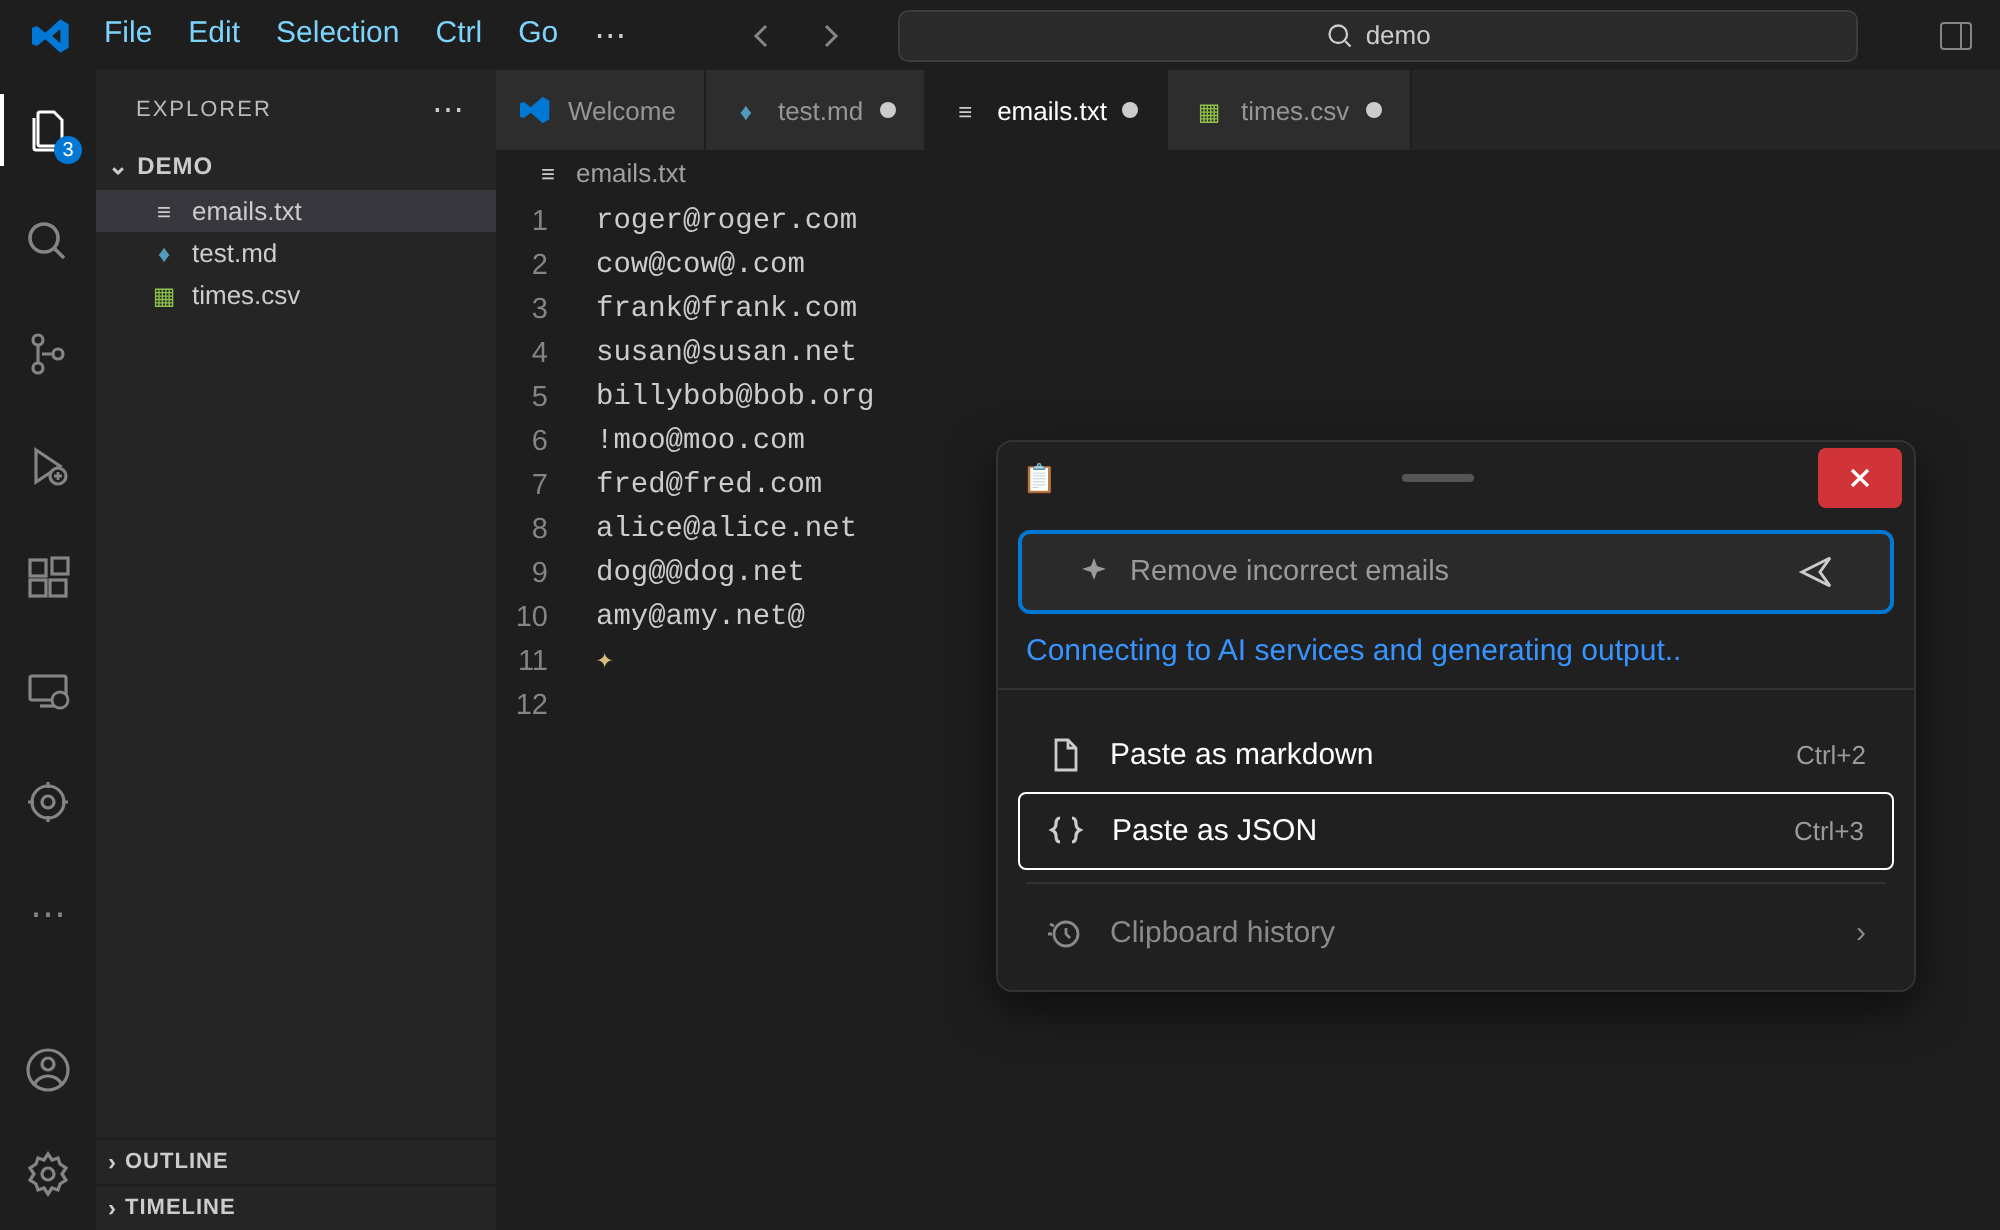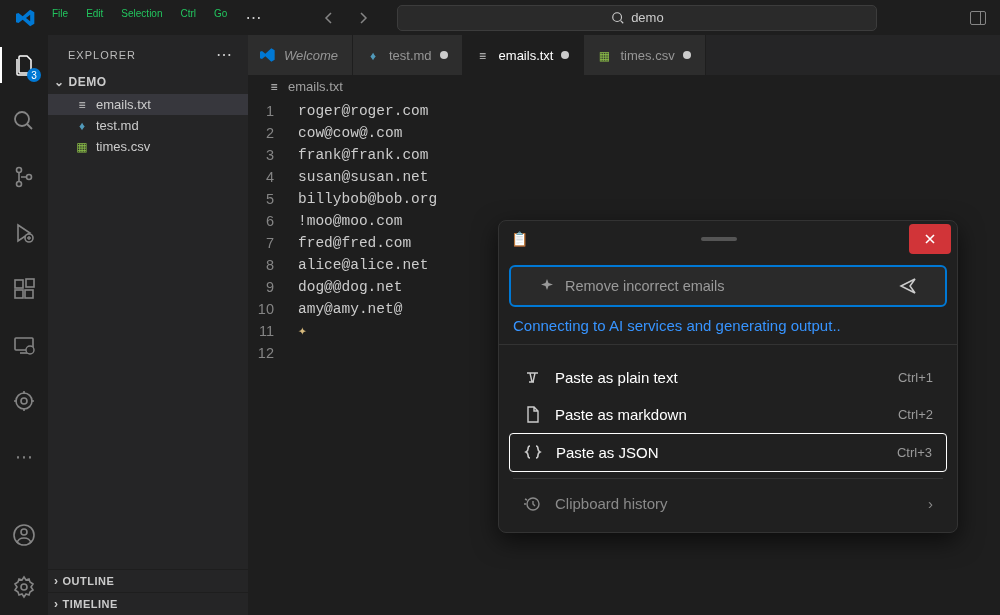"File" .menu-item { color: #22c55e -> #7dd3fc; font-size: 10px -> 15px }
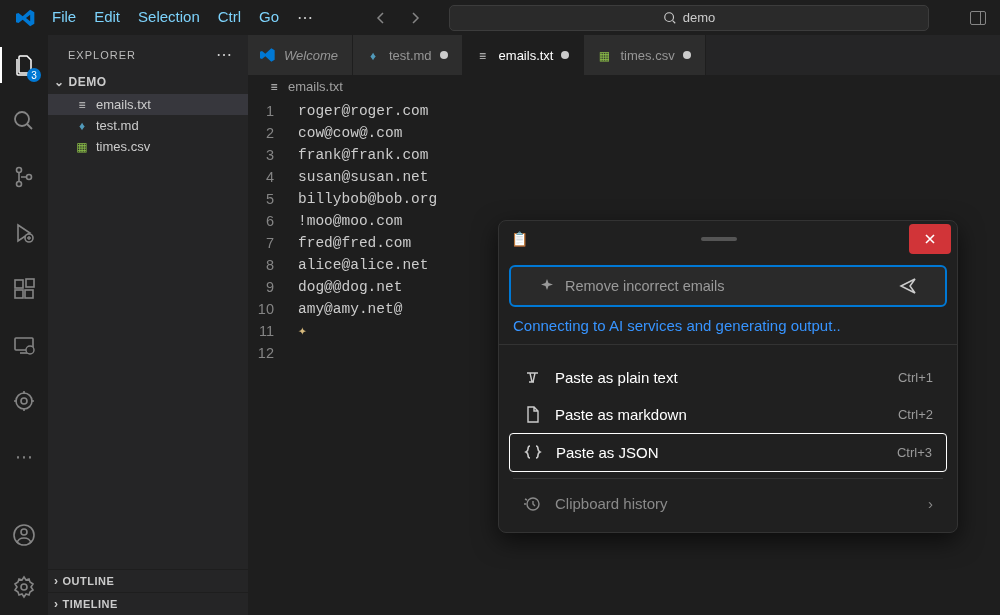"Welcome" .tab.italic { font-style: italic -> none }
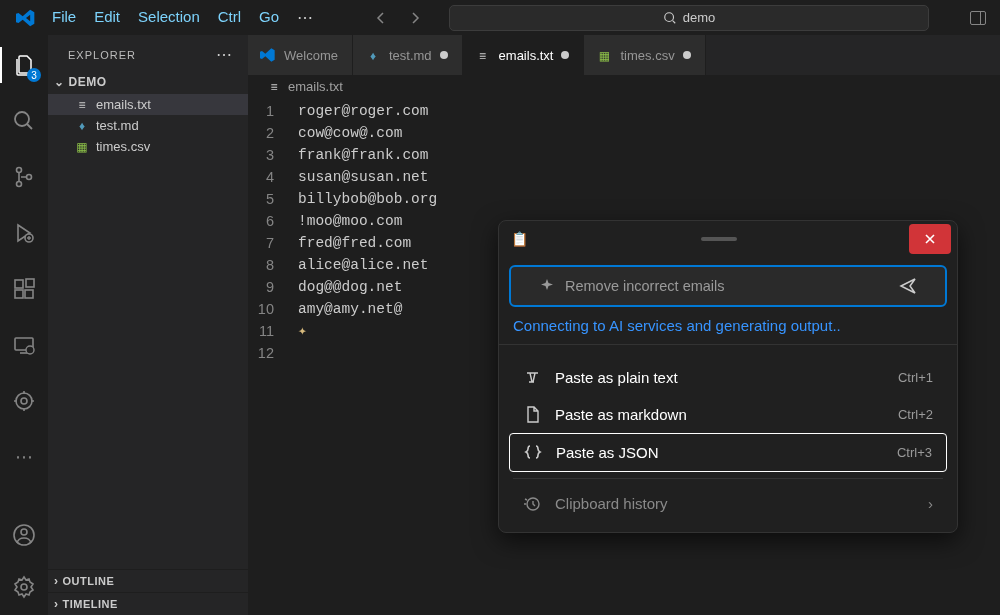"Paste as plain text" div.paste-item { html: <div> <span> <svg> <path></path> </svg> </span> <span>Paste as plain text</span> <span>Ctrl+1</span> </div> -> none }
